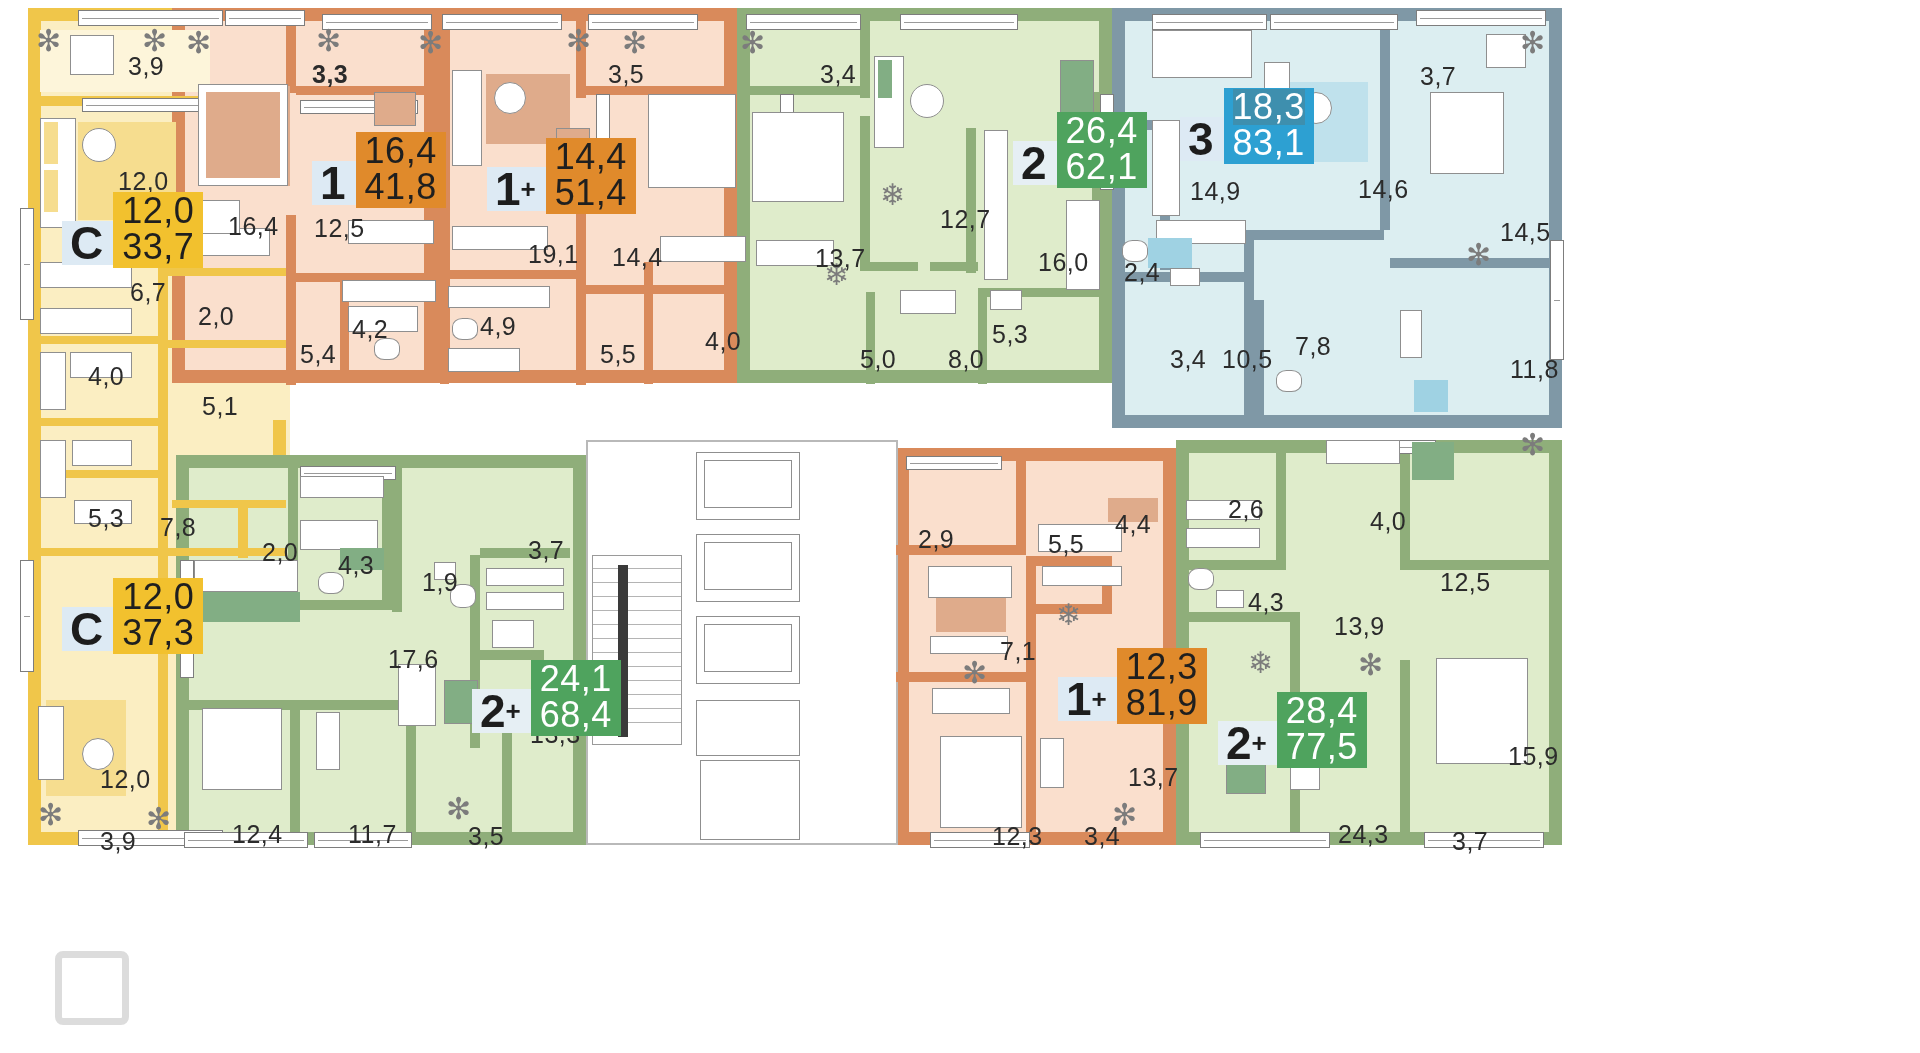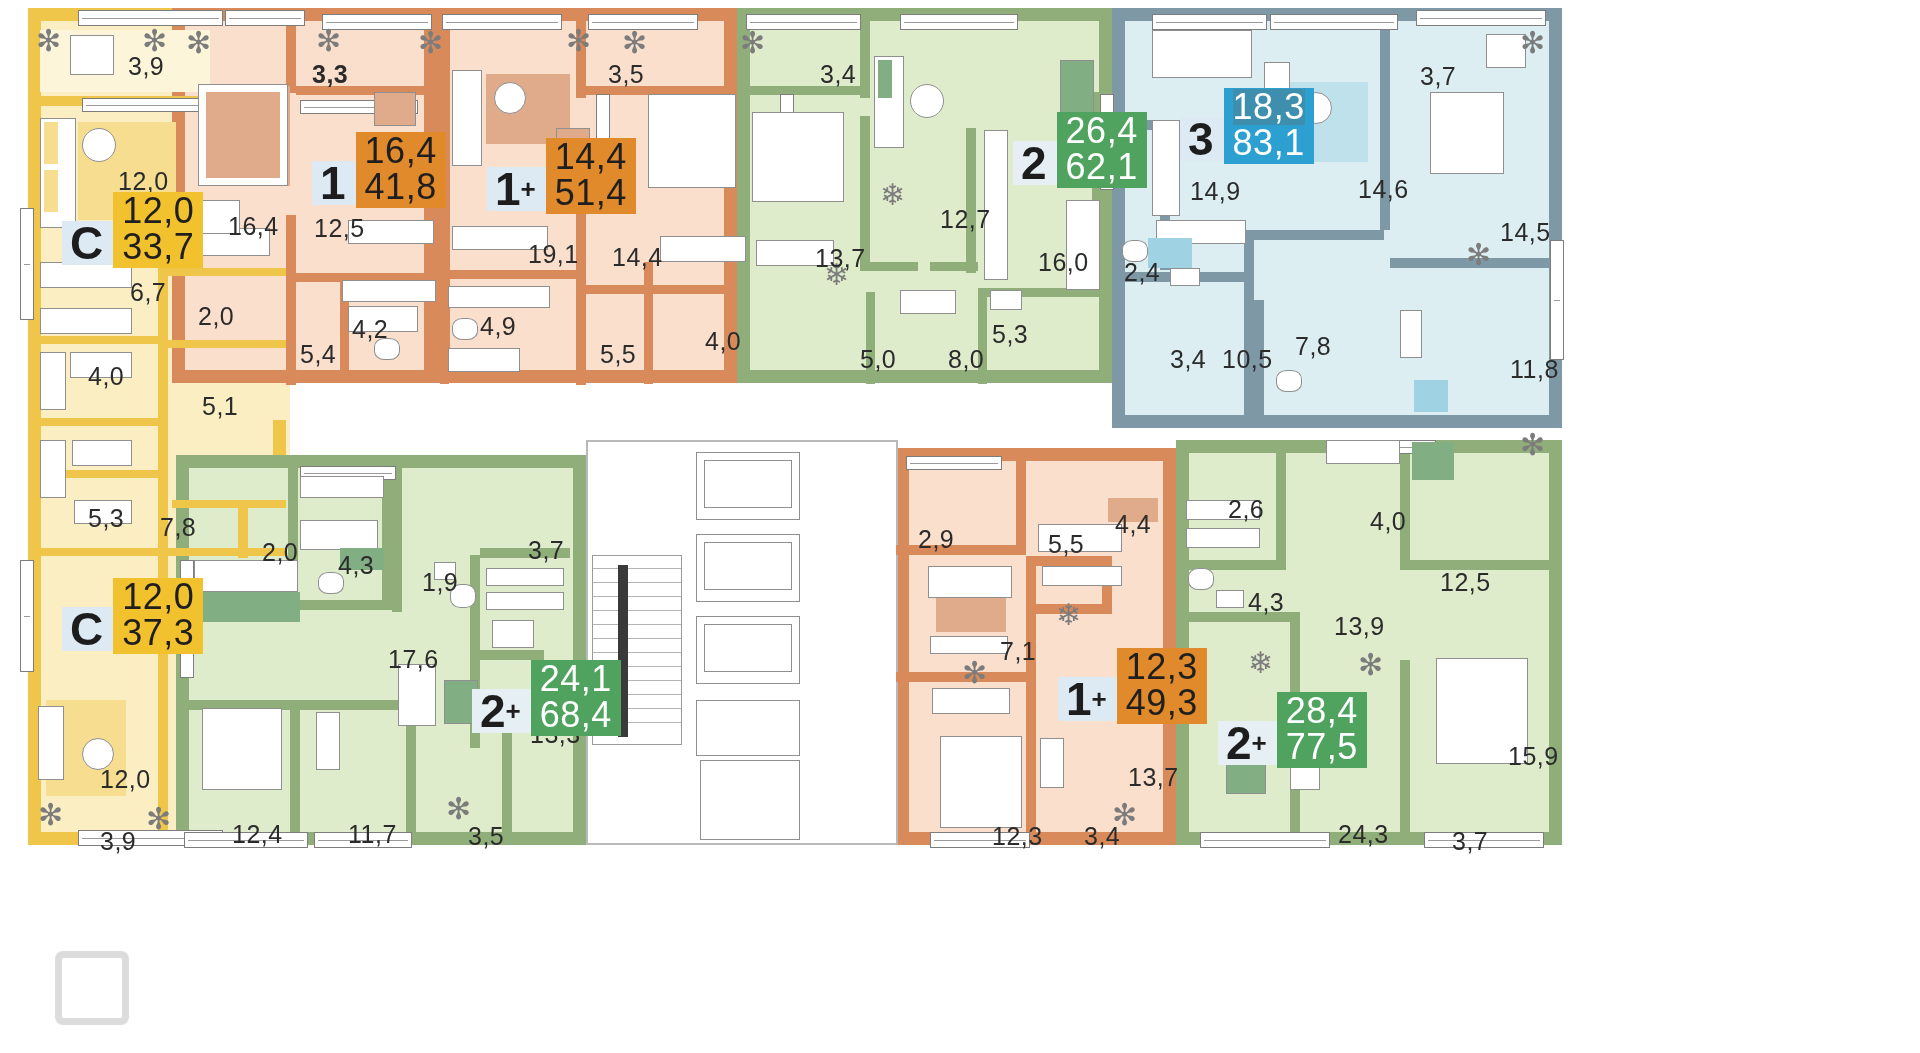"49,3" span { text: 49,3 -> 81,9 }
